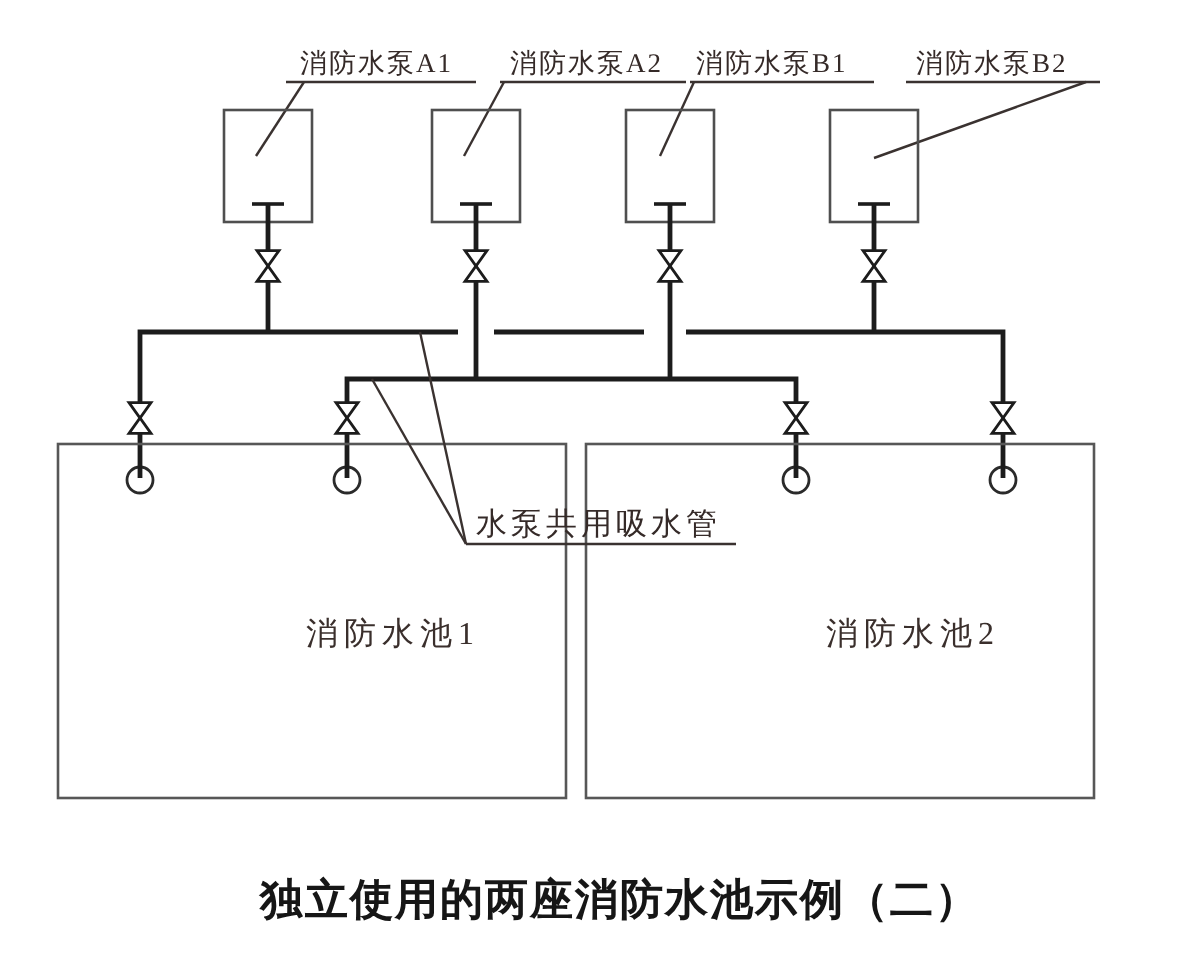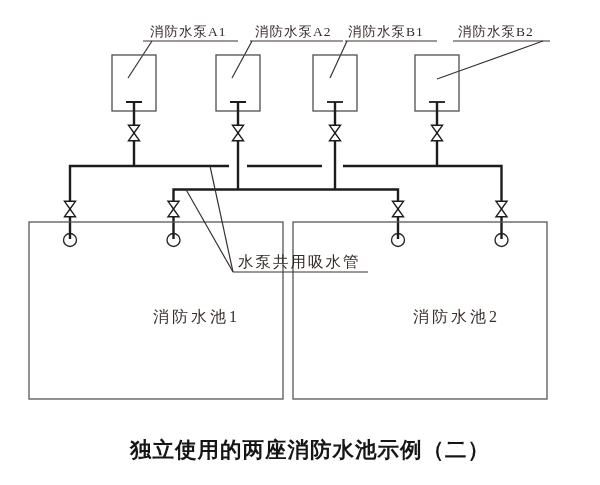"消防水泵A1" .stage { border-radius: 20px -> none }
